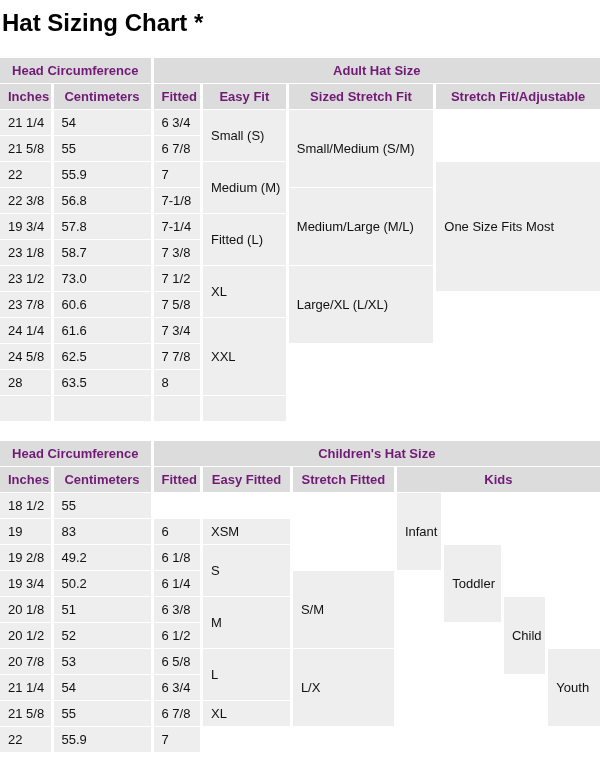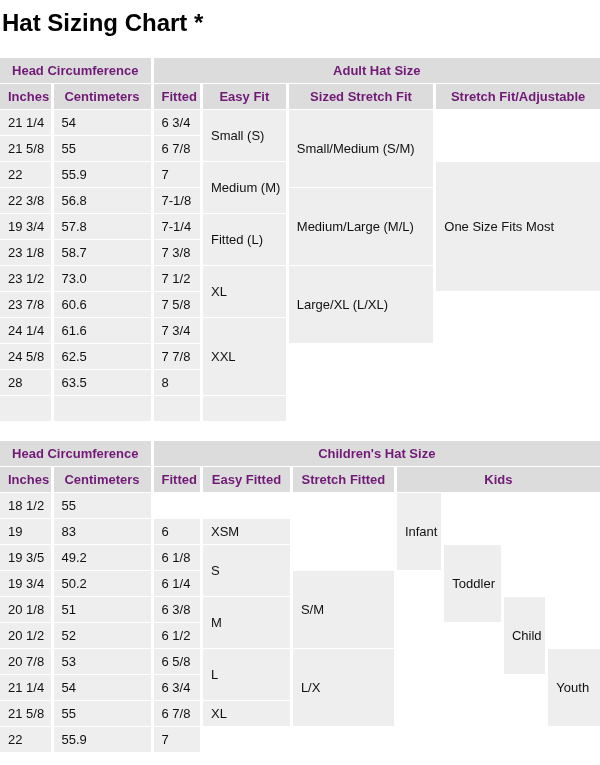"19 3/5" td { text: 3/5 -> 2/8 }
